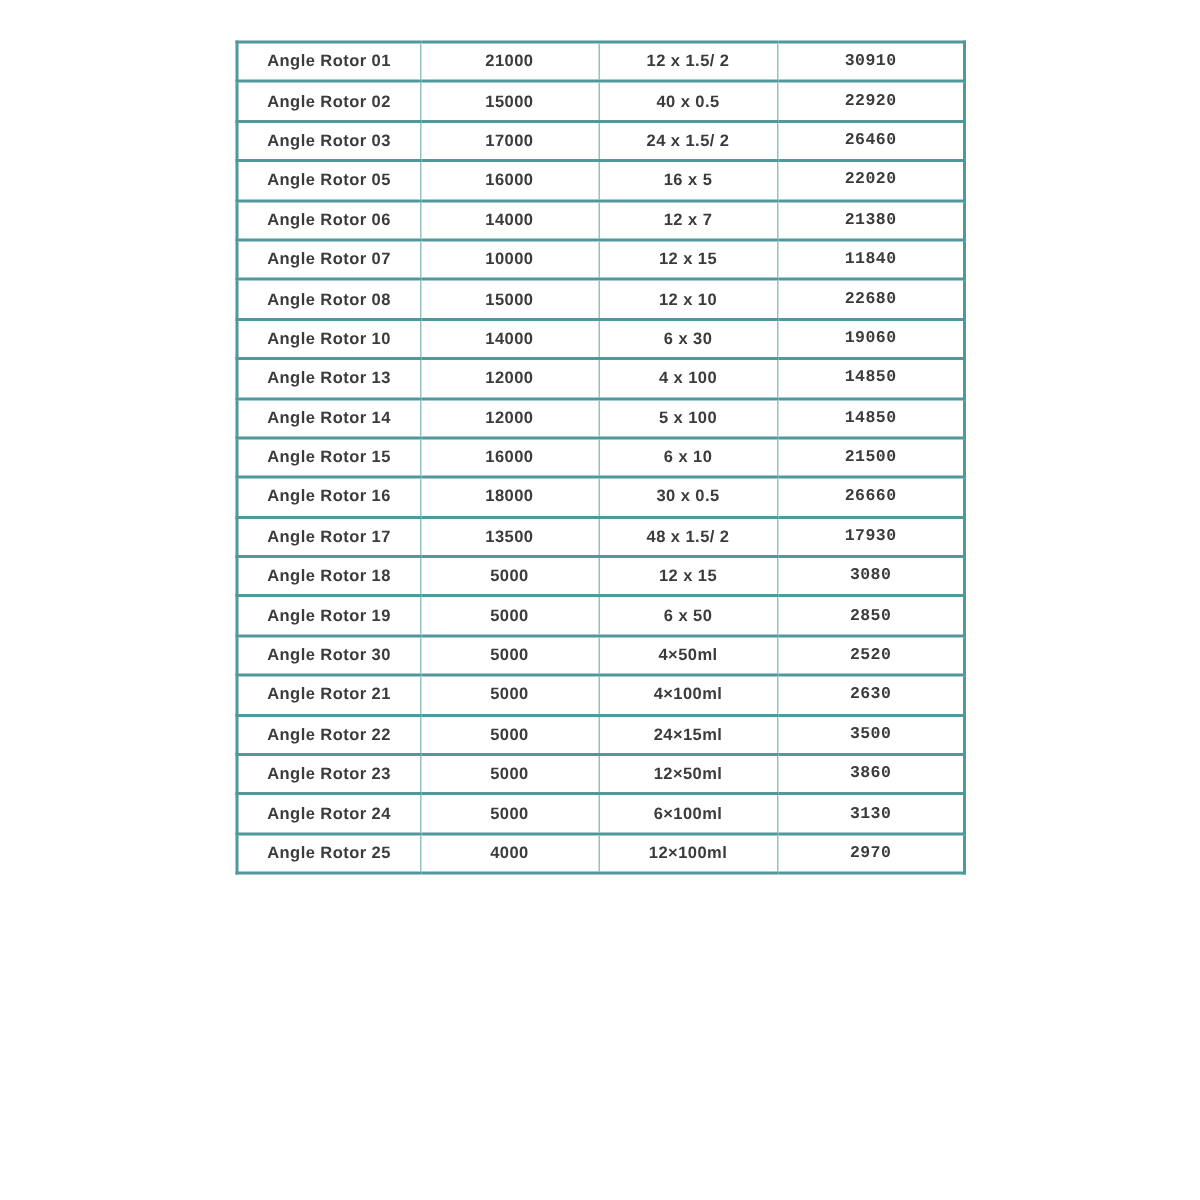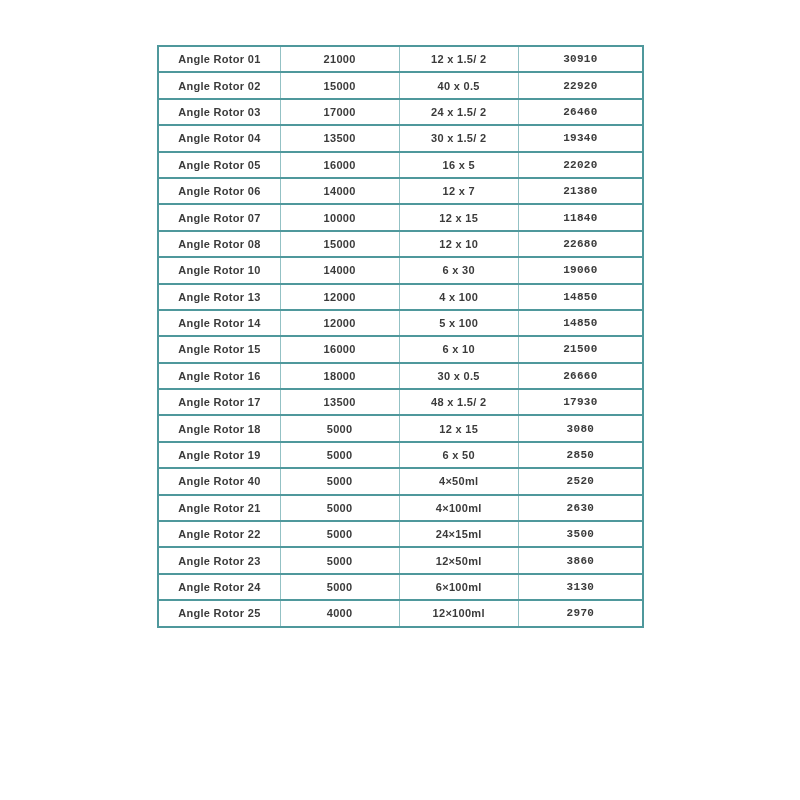"Angle Rotor 01" .rotor-table { top: 45px -> 27px }
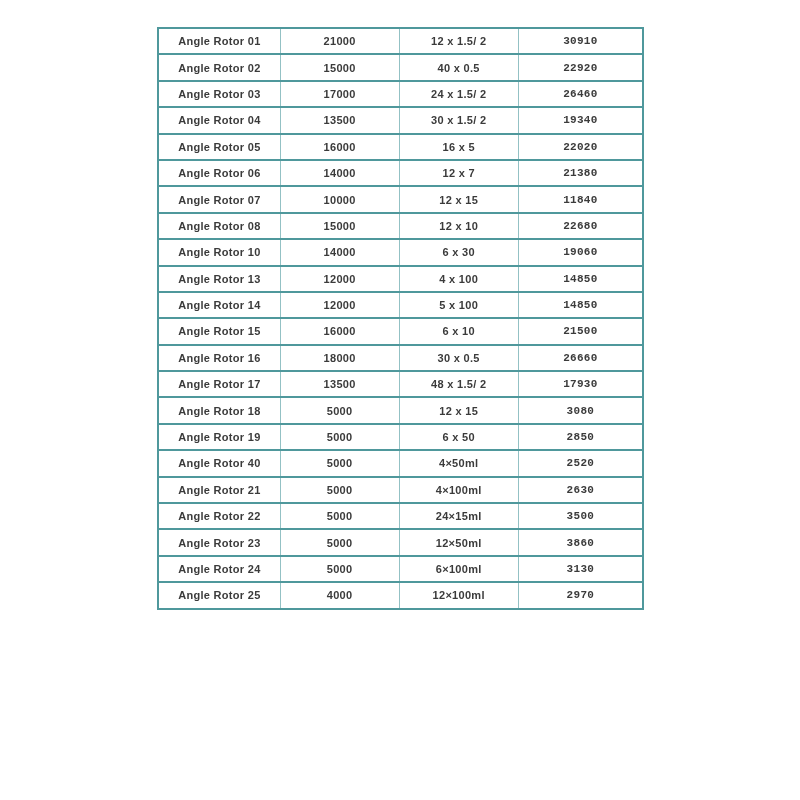"Angle Rotor 04" tr { html: <tr> <td>Angle Rotor 04</td> <td>13500</td> <td>30 x 1.5/ 2</td> <td>19340</td> </tr> -> none }
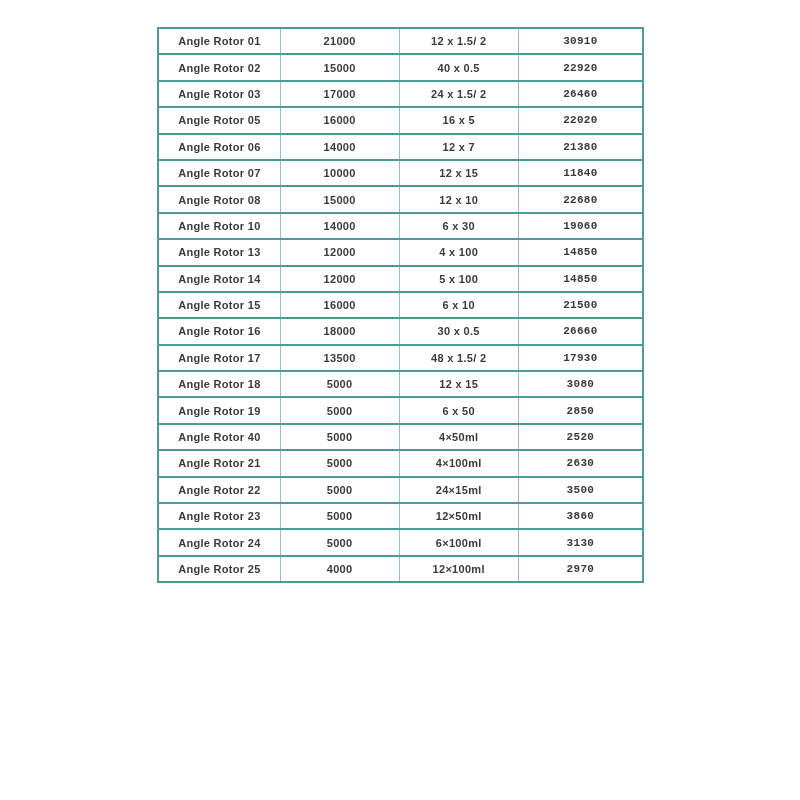"Angle Rotor 40" td { text: 40 -> 30 }
